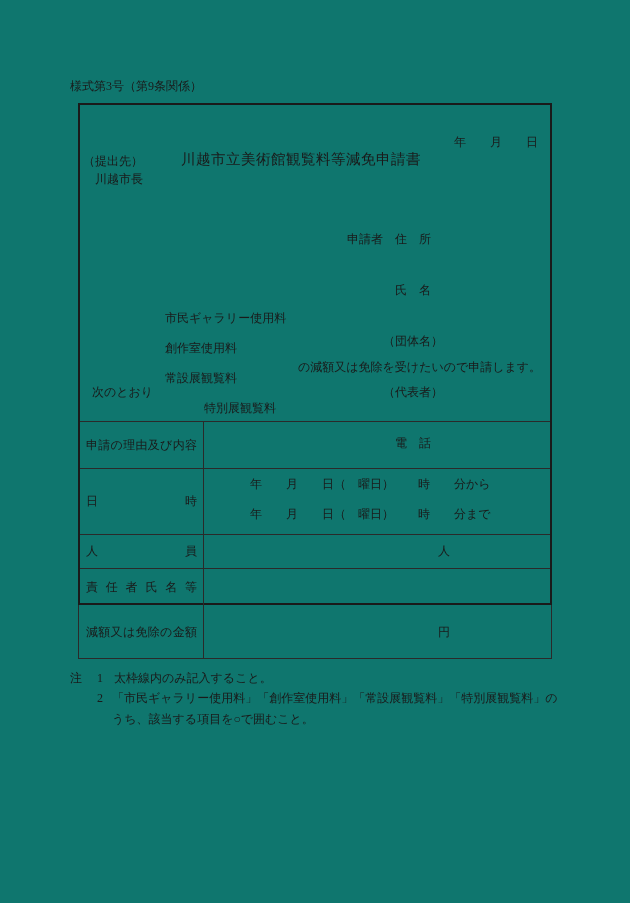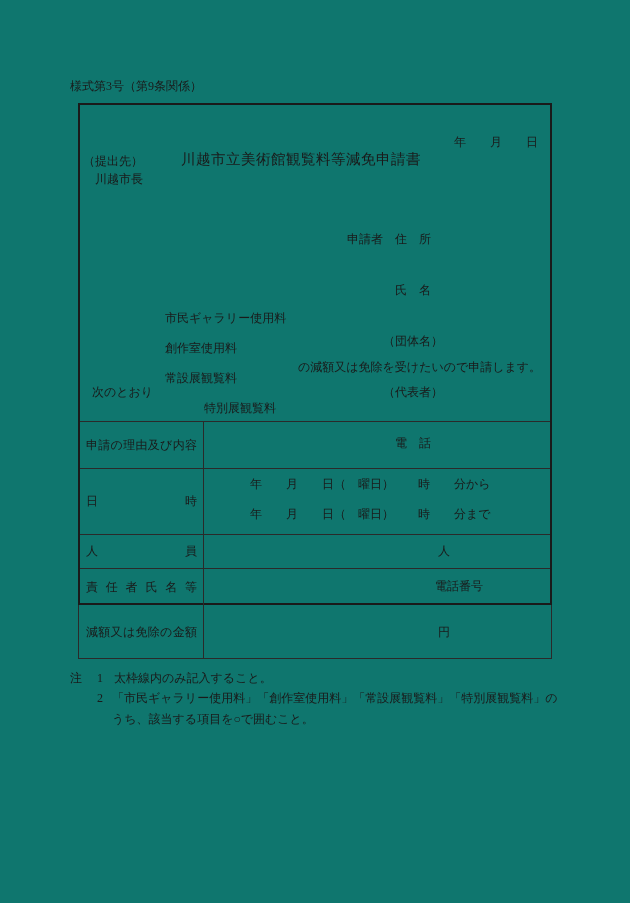"電話番号" div.abs { html: <div>電話番号</div> -> none }
